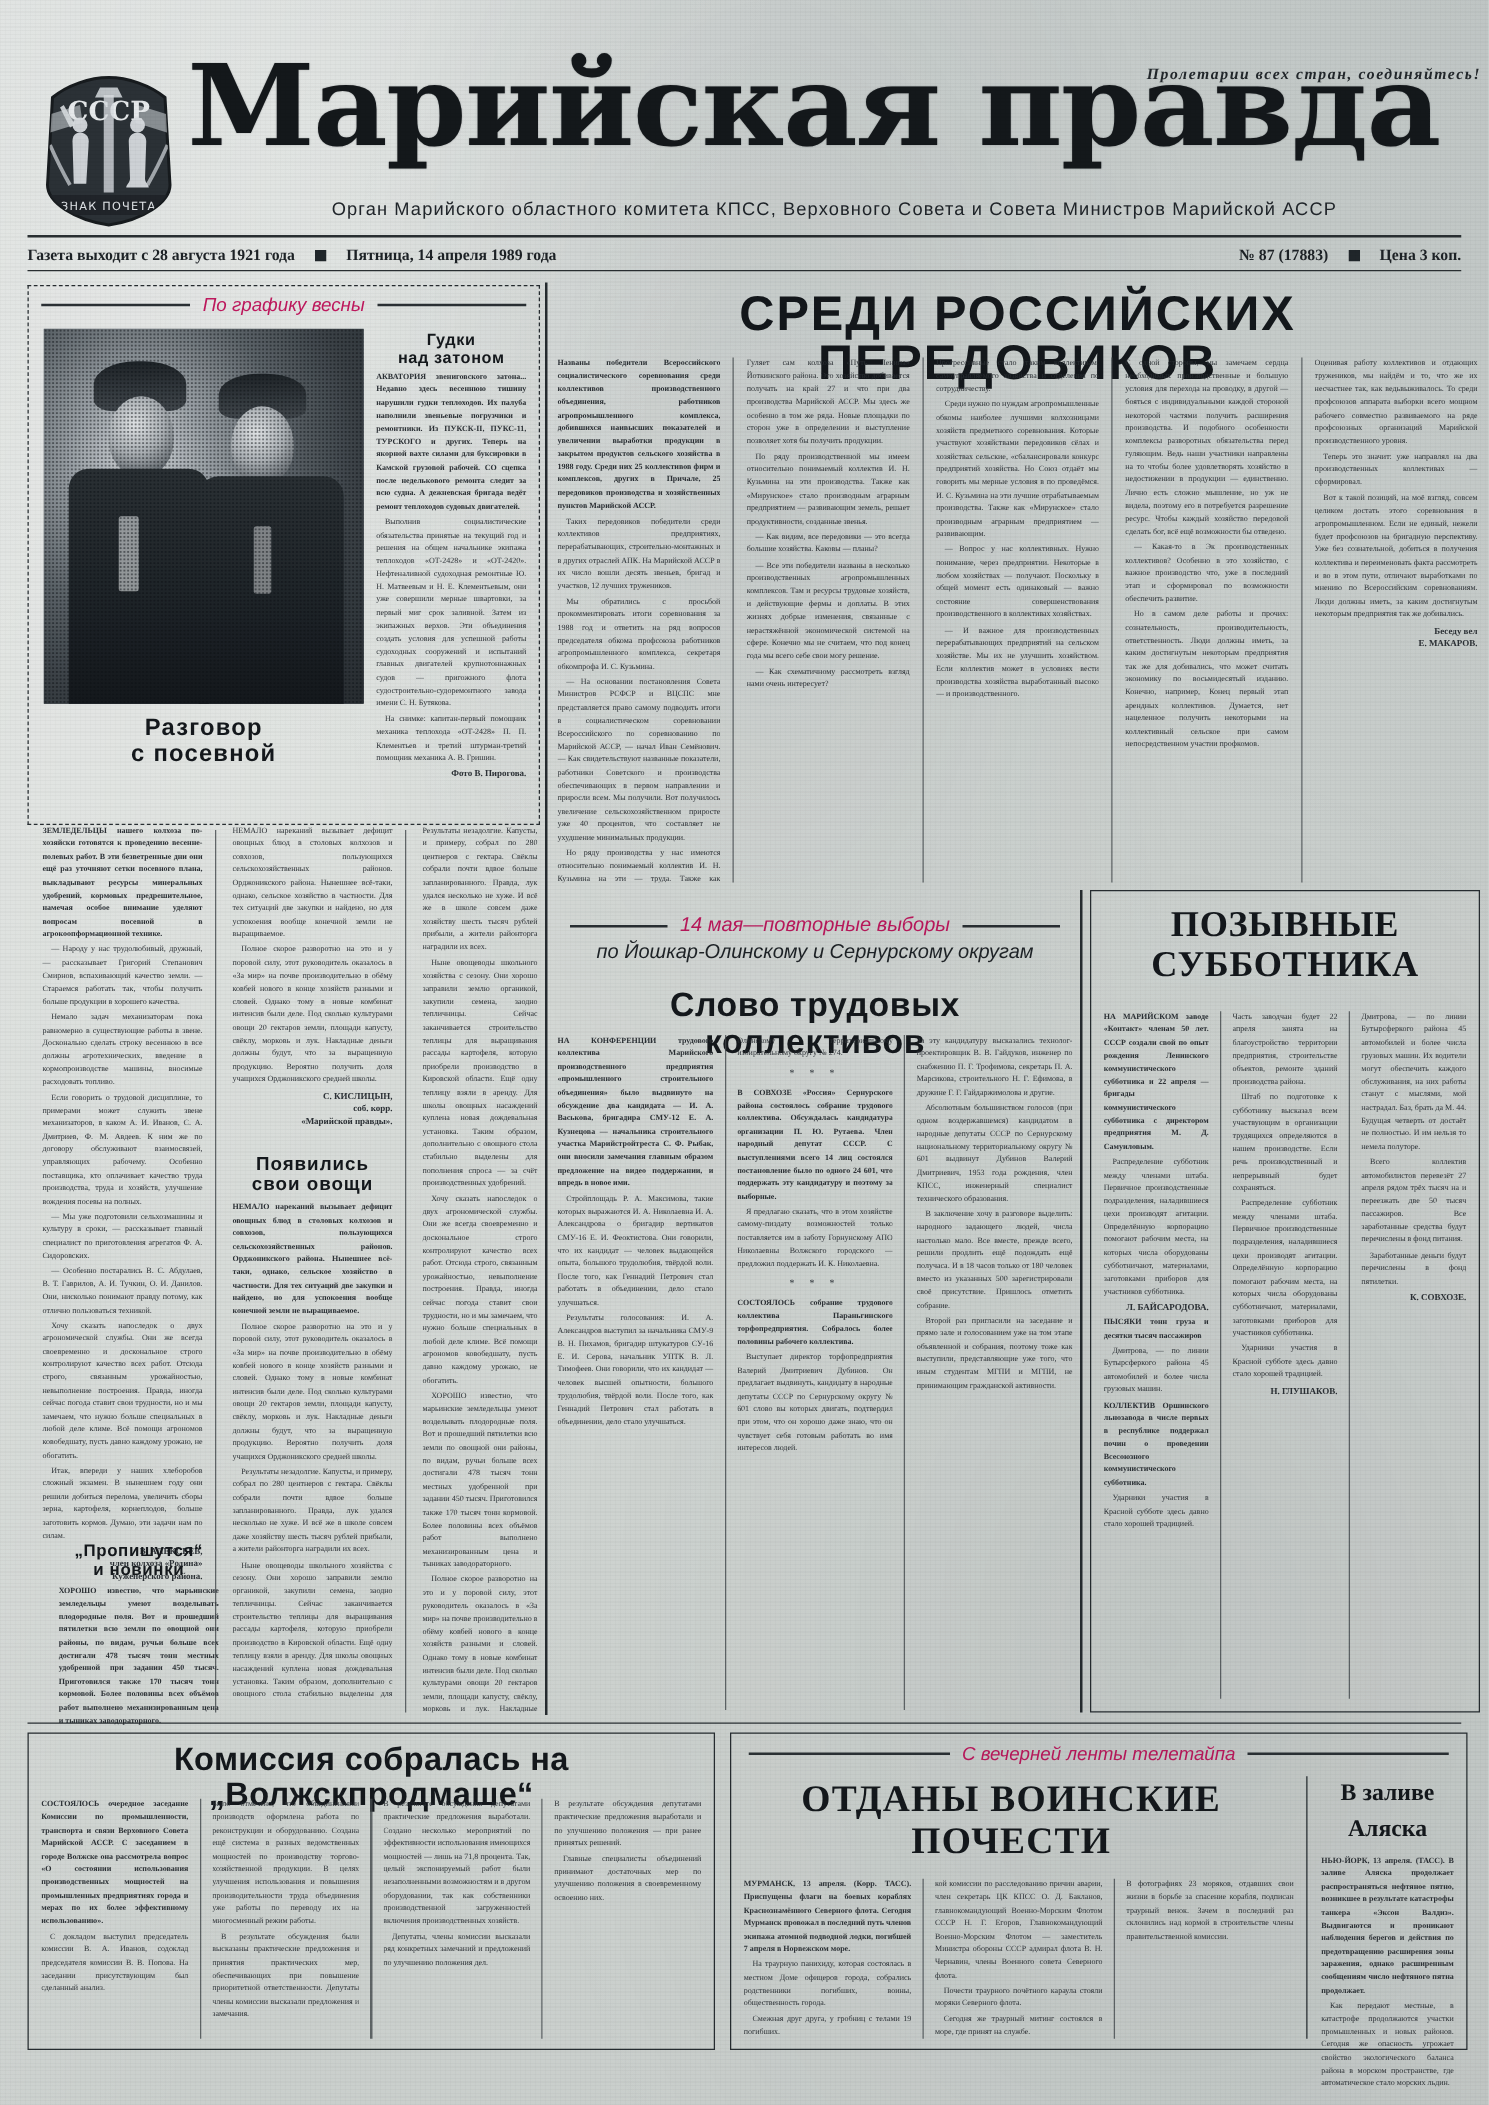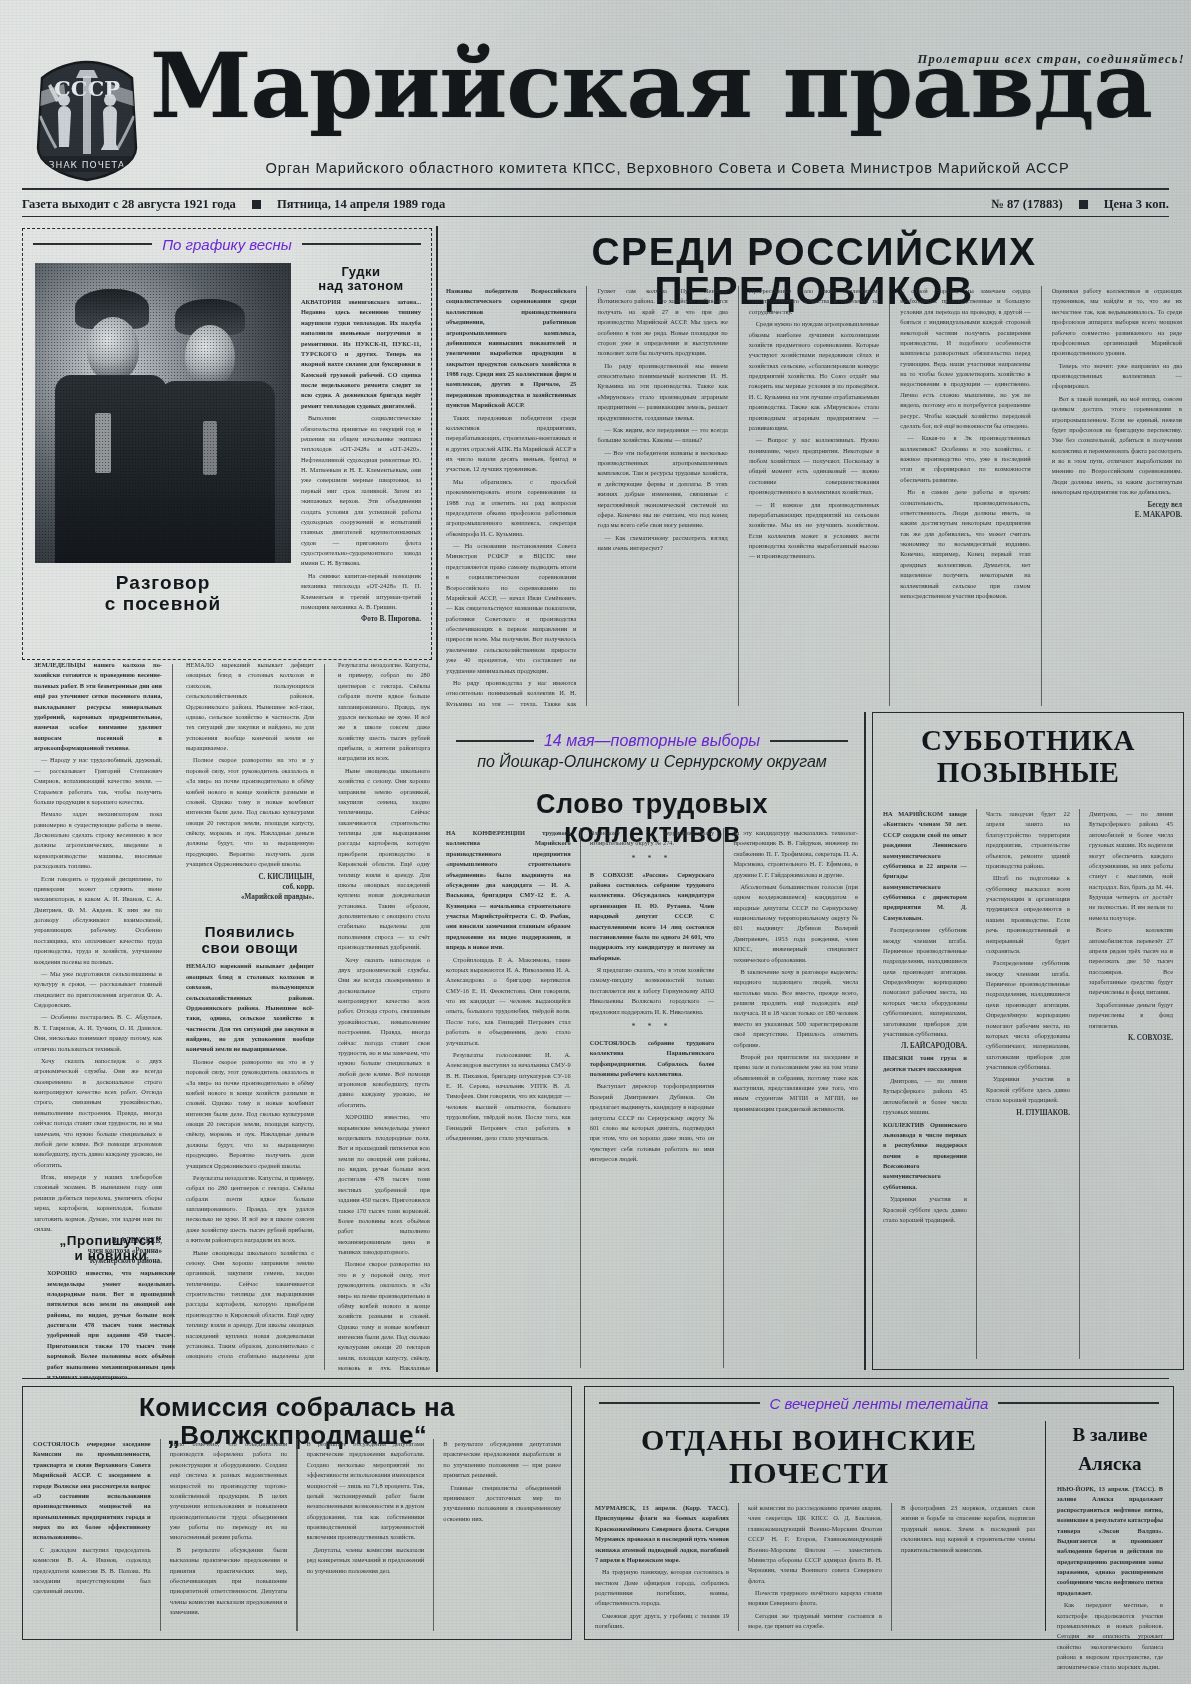"По графику весны" .kicker { color: #6d28d9 -> #be185d }
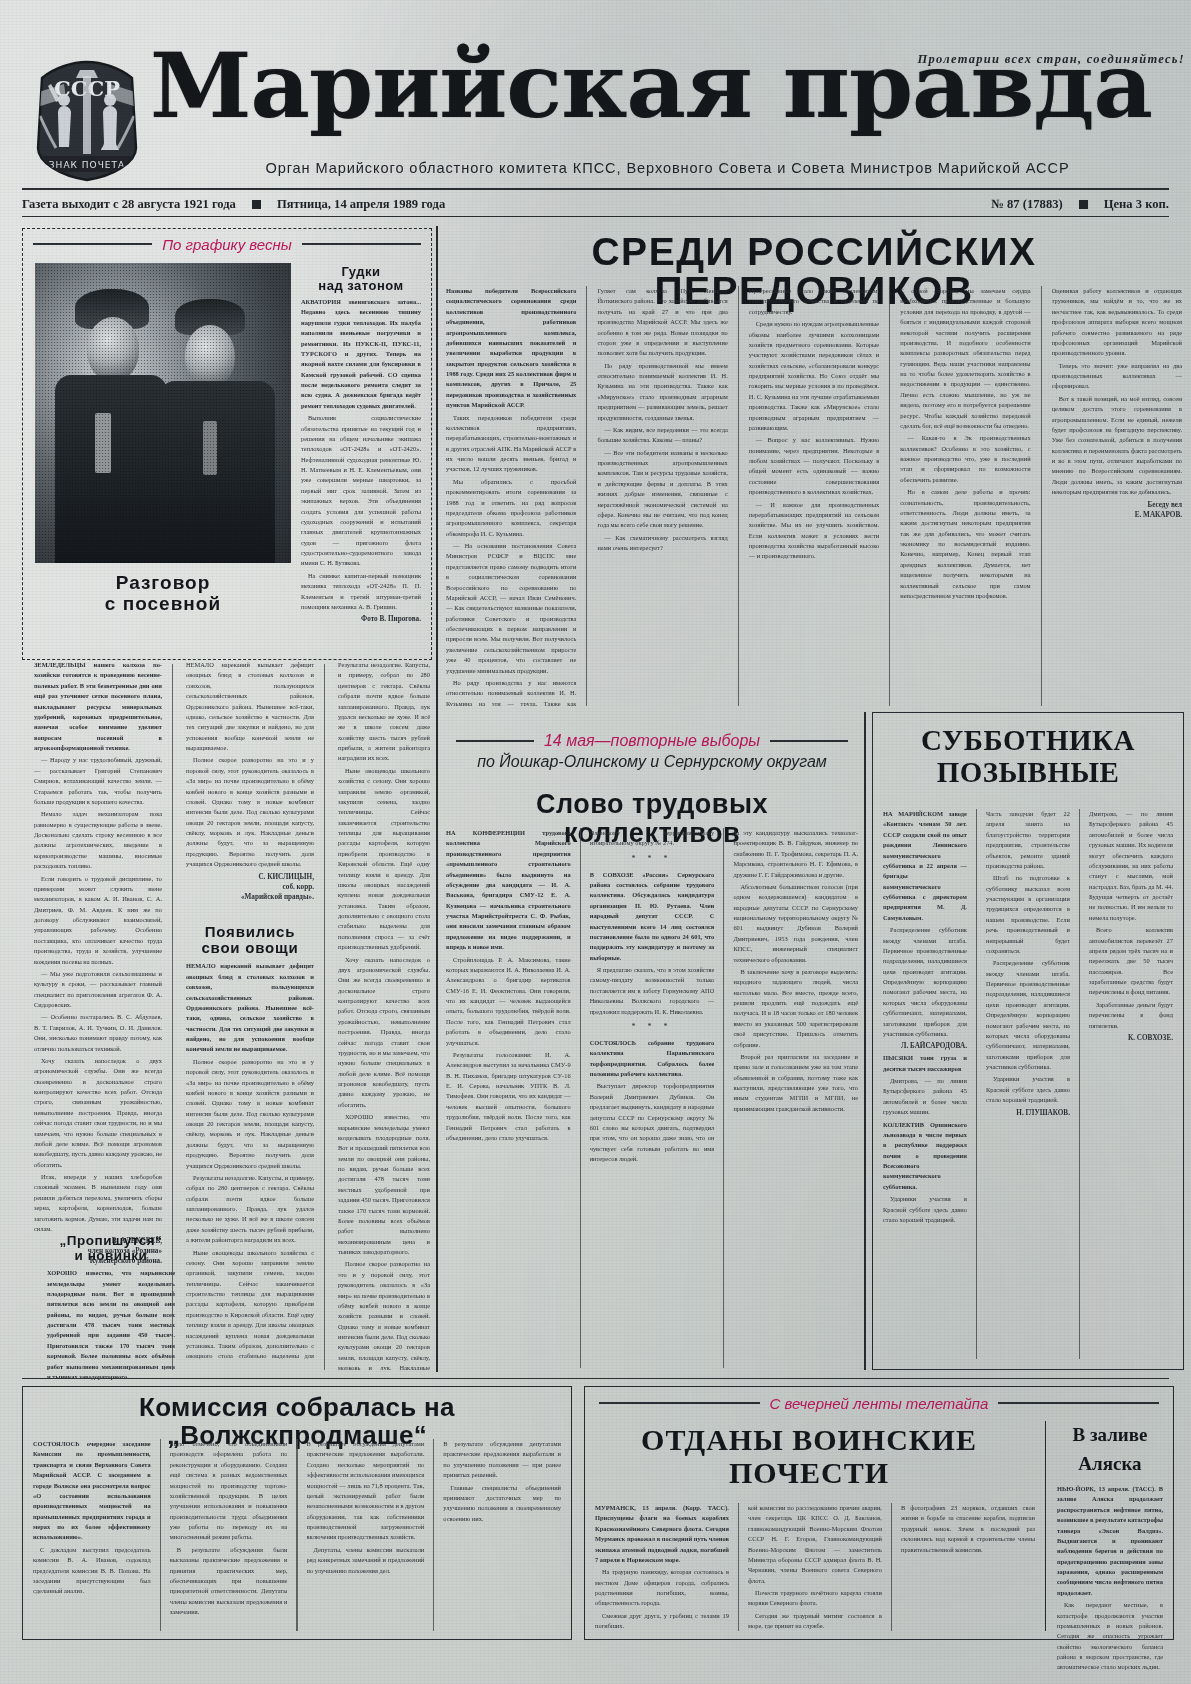"СУББОТНИКА" div { order: before "ПОЗЫВНЫЕ" -> after "ПОЗЫВНЫЕ" }
